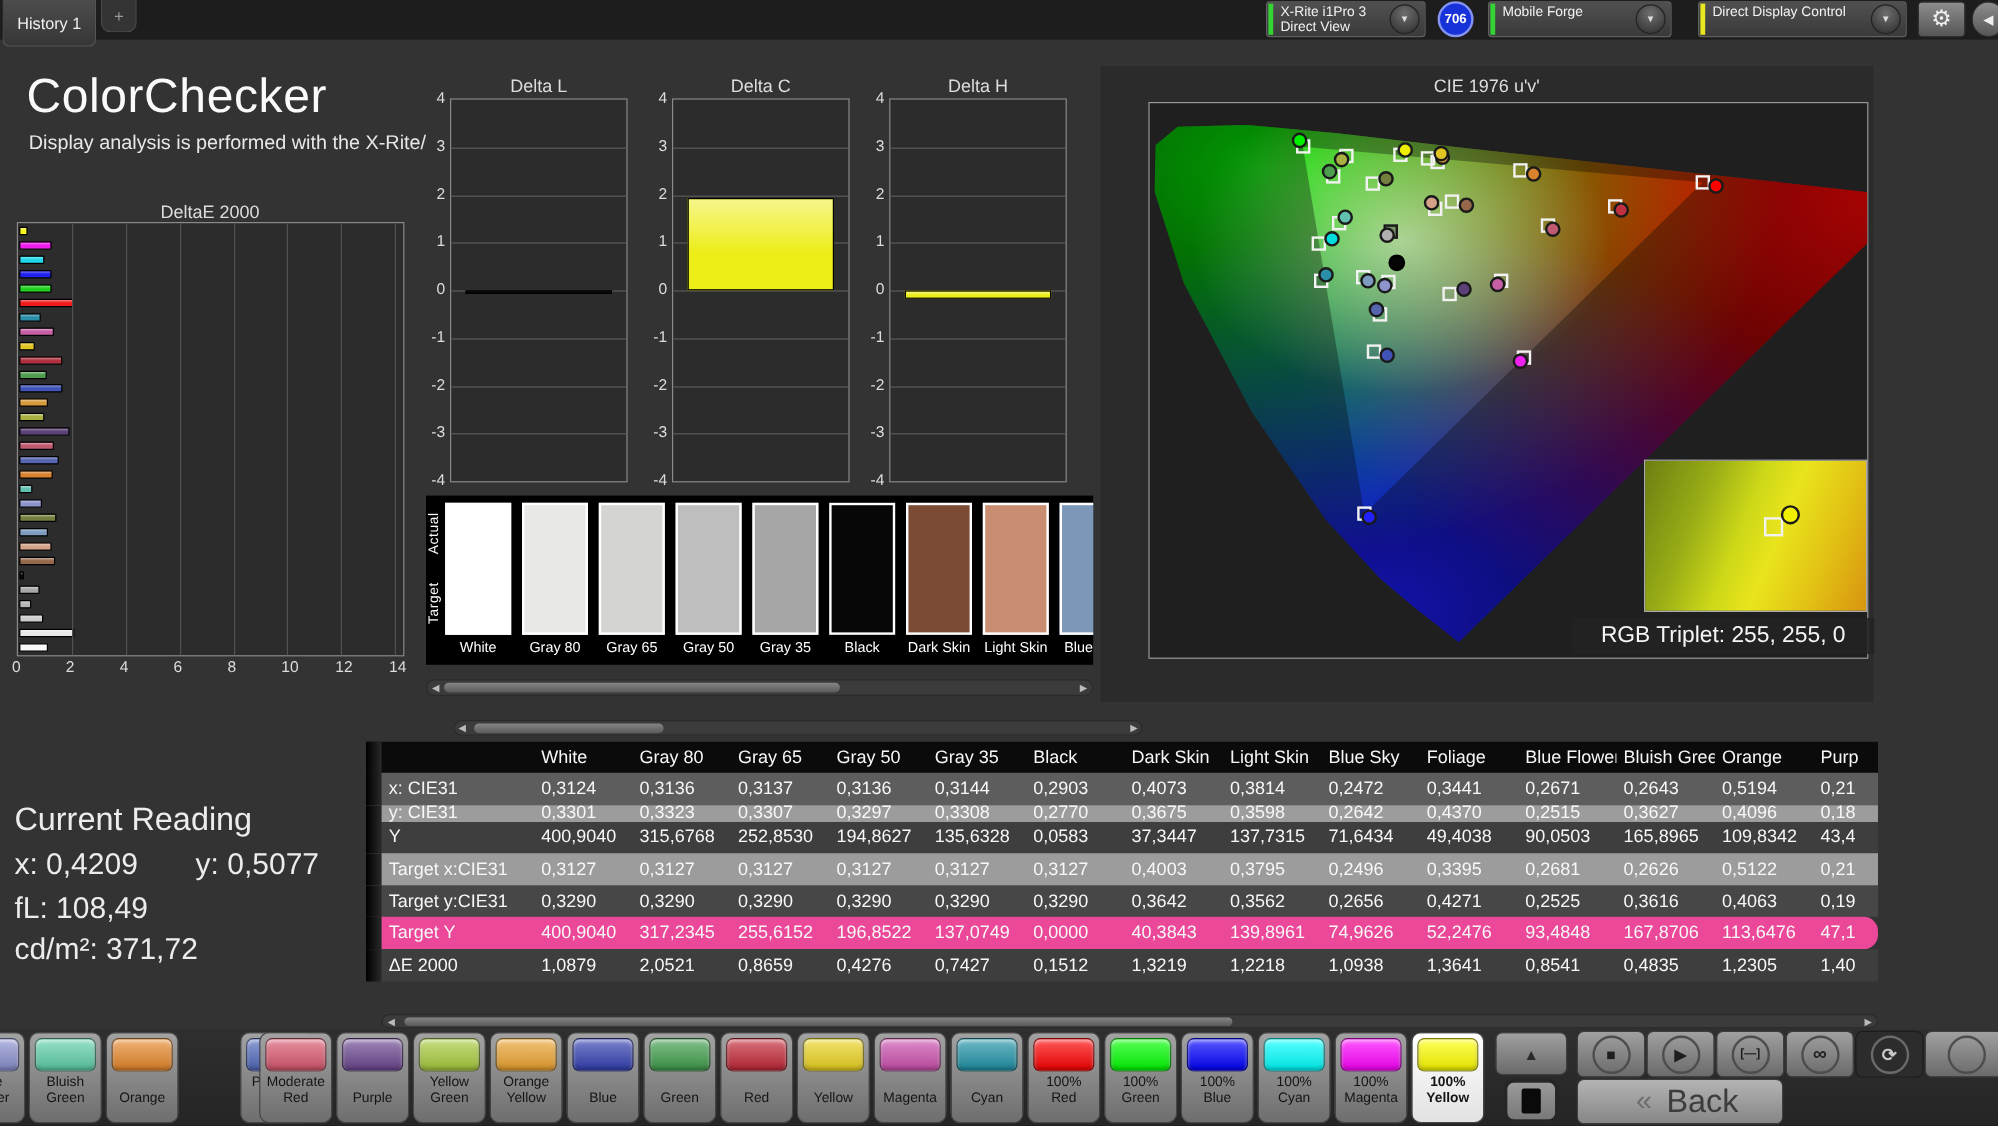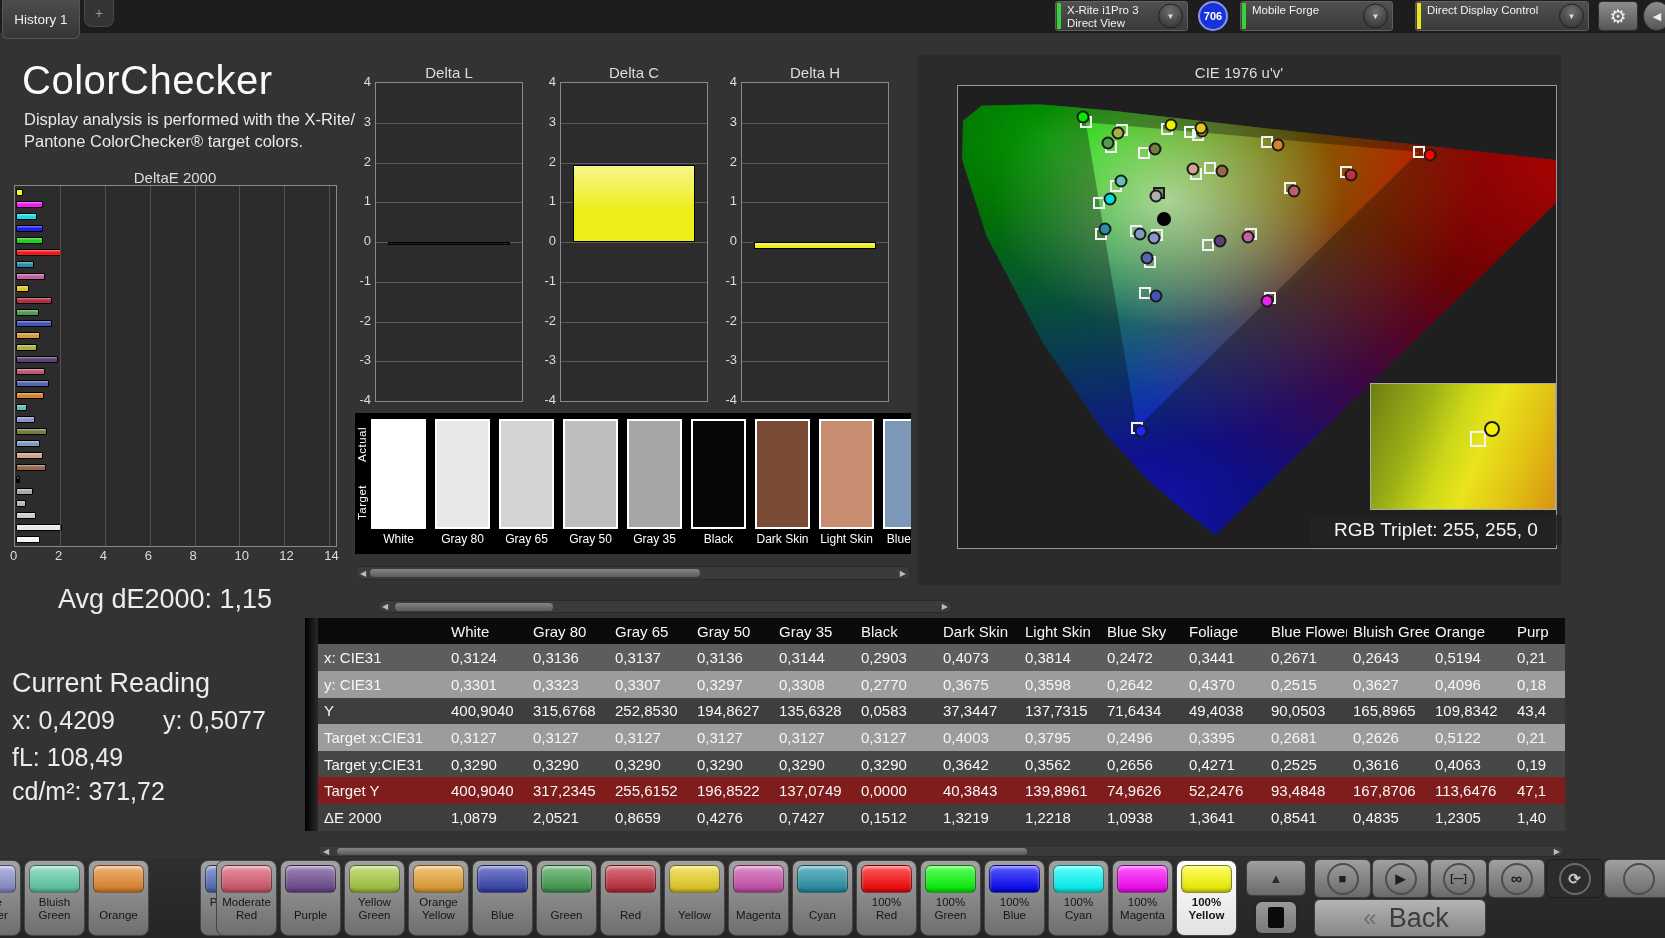"Pantone ColorChecker® target colors." div { html: <div>Pantone ColorChecker® target colors.</div> -> none }
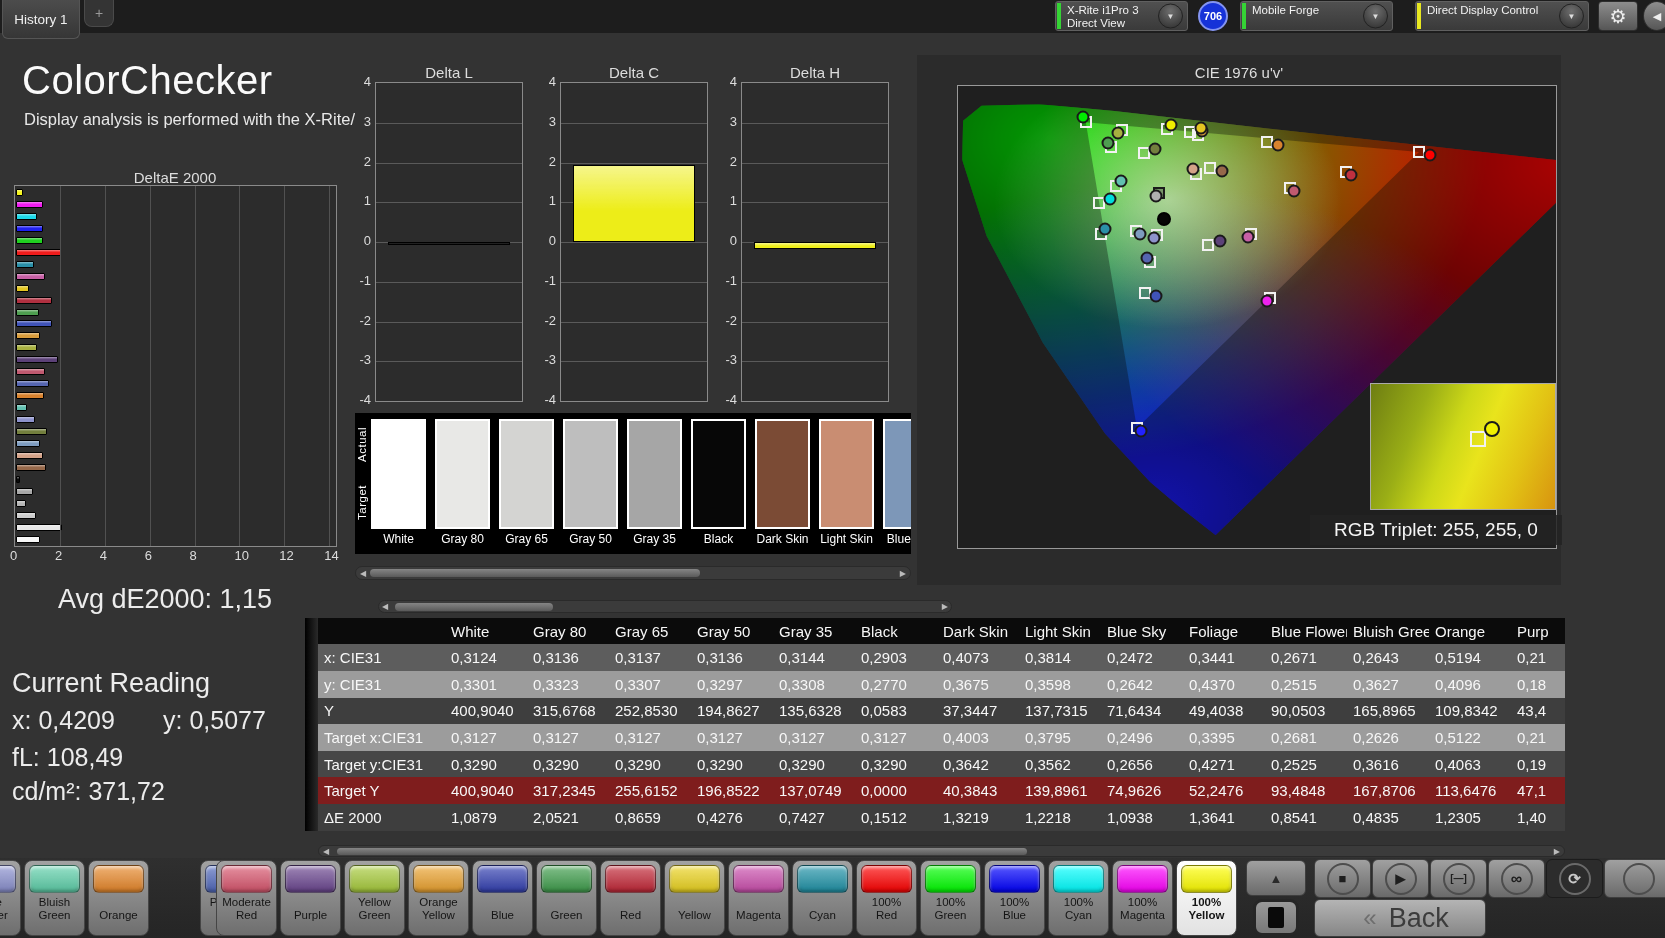"Avg dE2000: 1,15" div.stat { html: <div>Avg dE2000: 1,15</div> -> none }
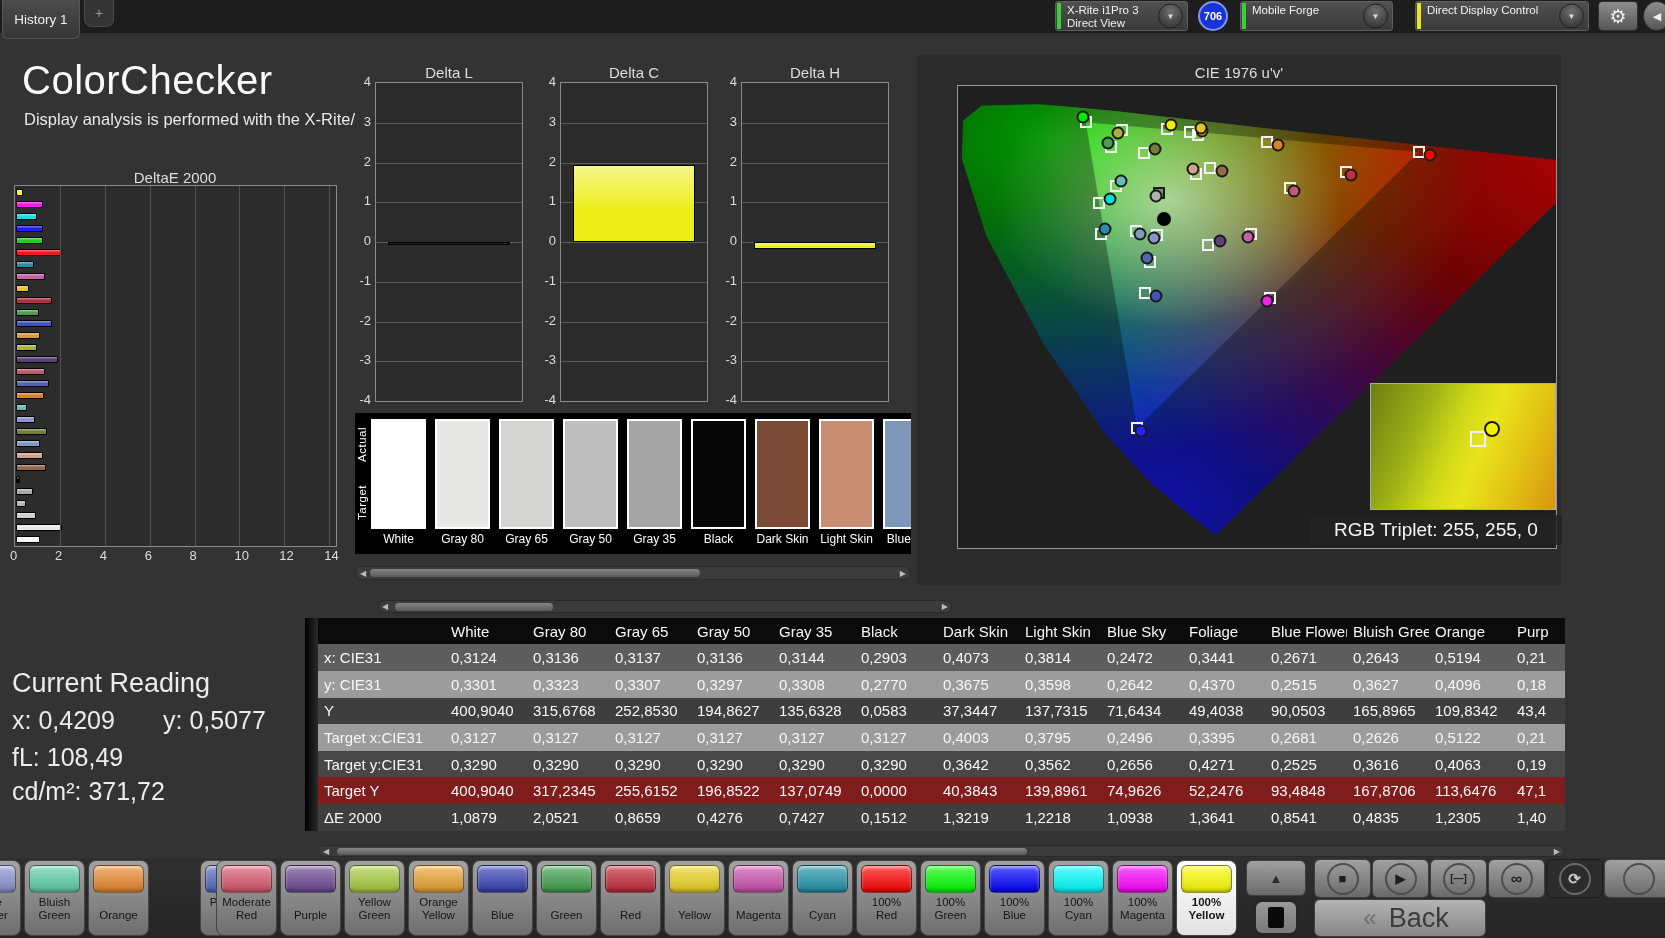"y: CIE31" div.trow { height: 27px -> 14px }
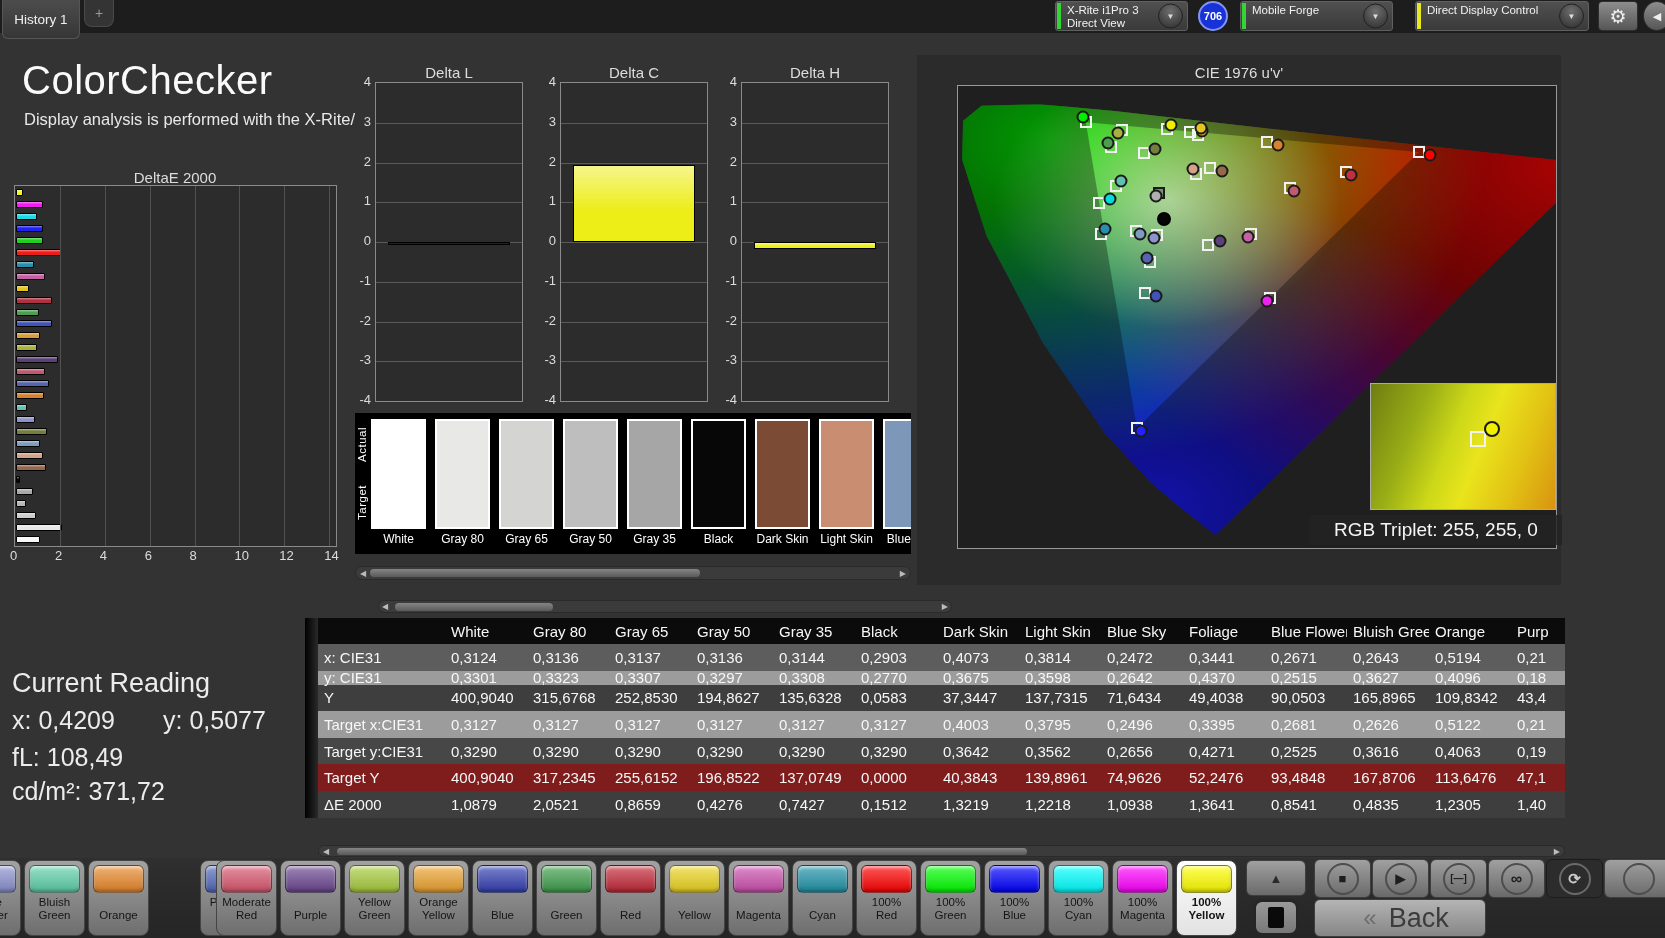"Target Y" div.trow { background: #7f1d1d -> #ec4899; border-radius: none -> 12px }
